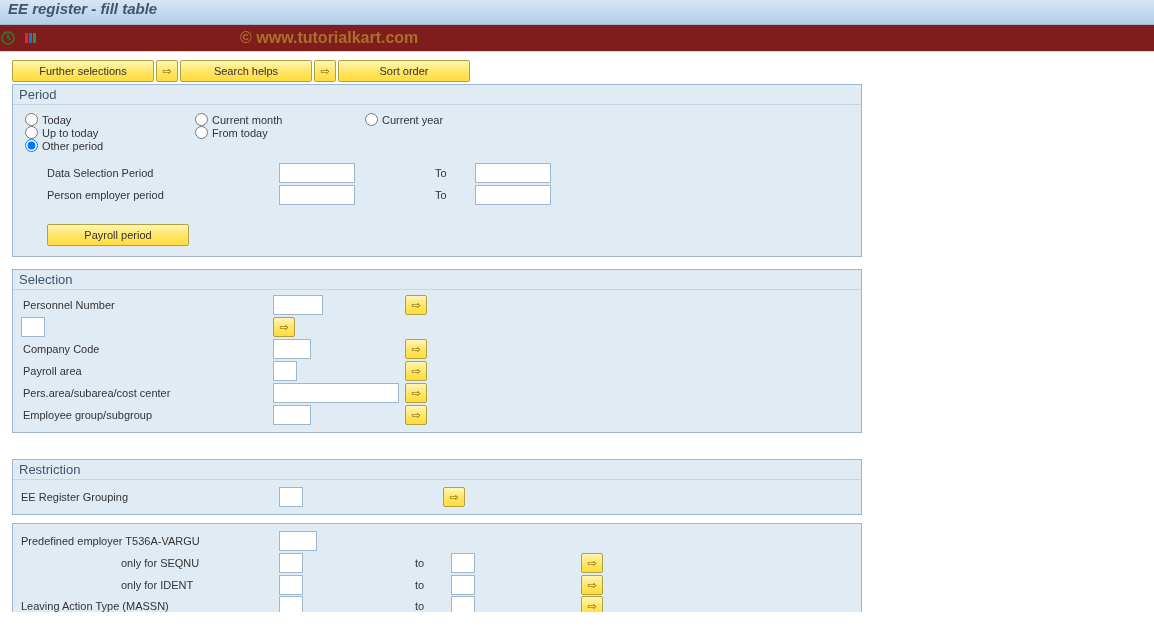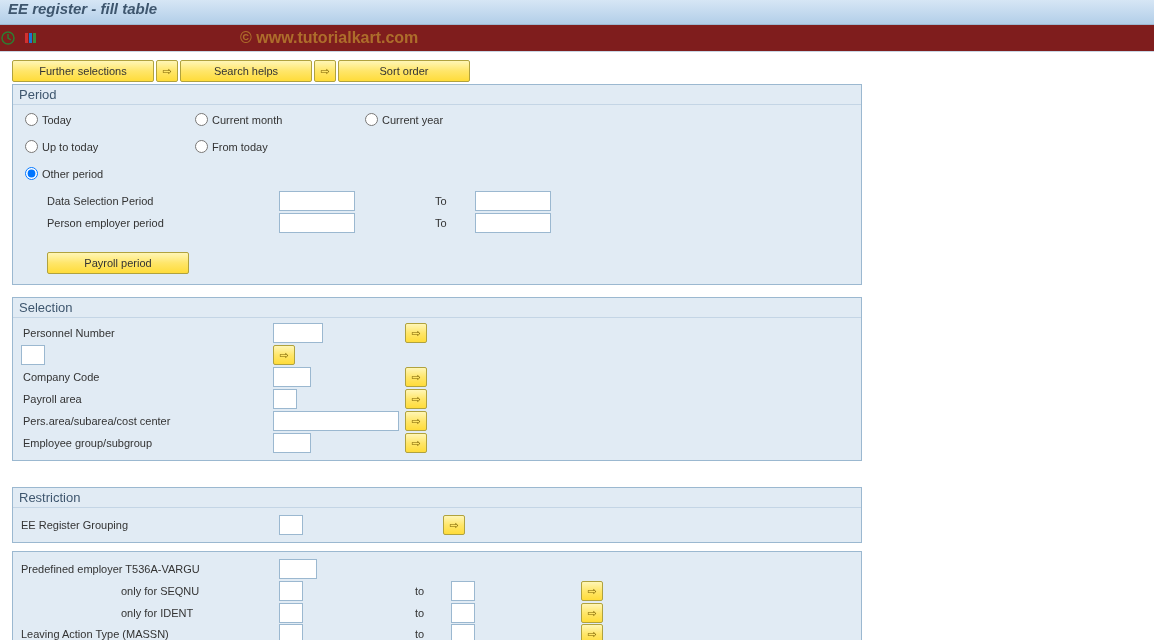"Today" .radio-grid { row-gap: 14px -> 0 }
